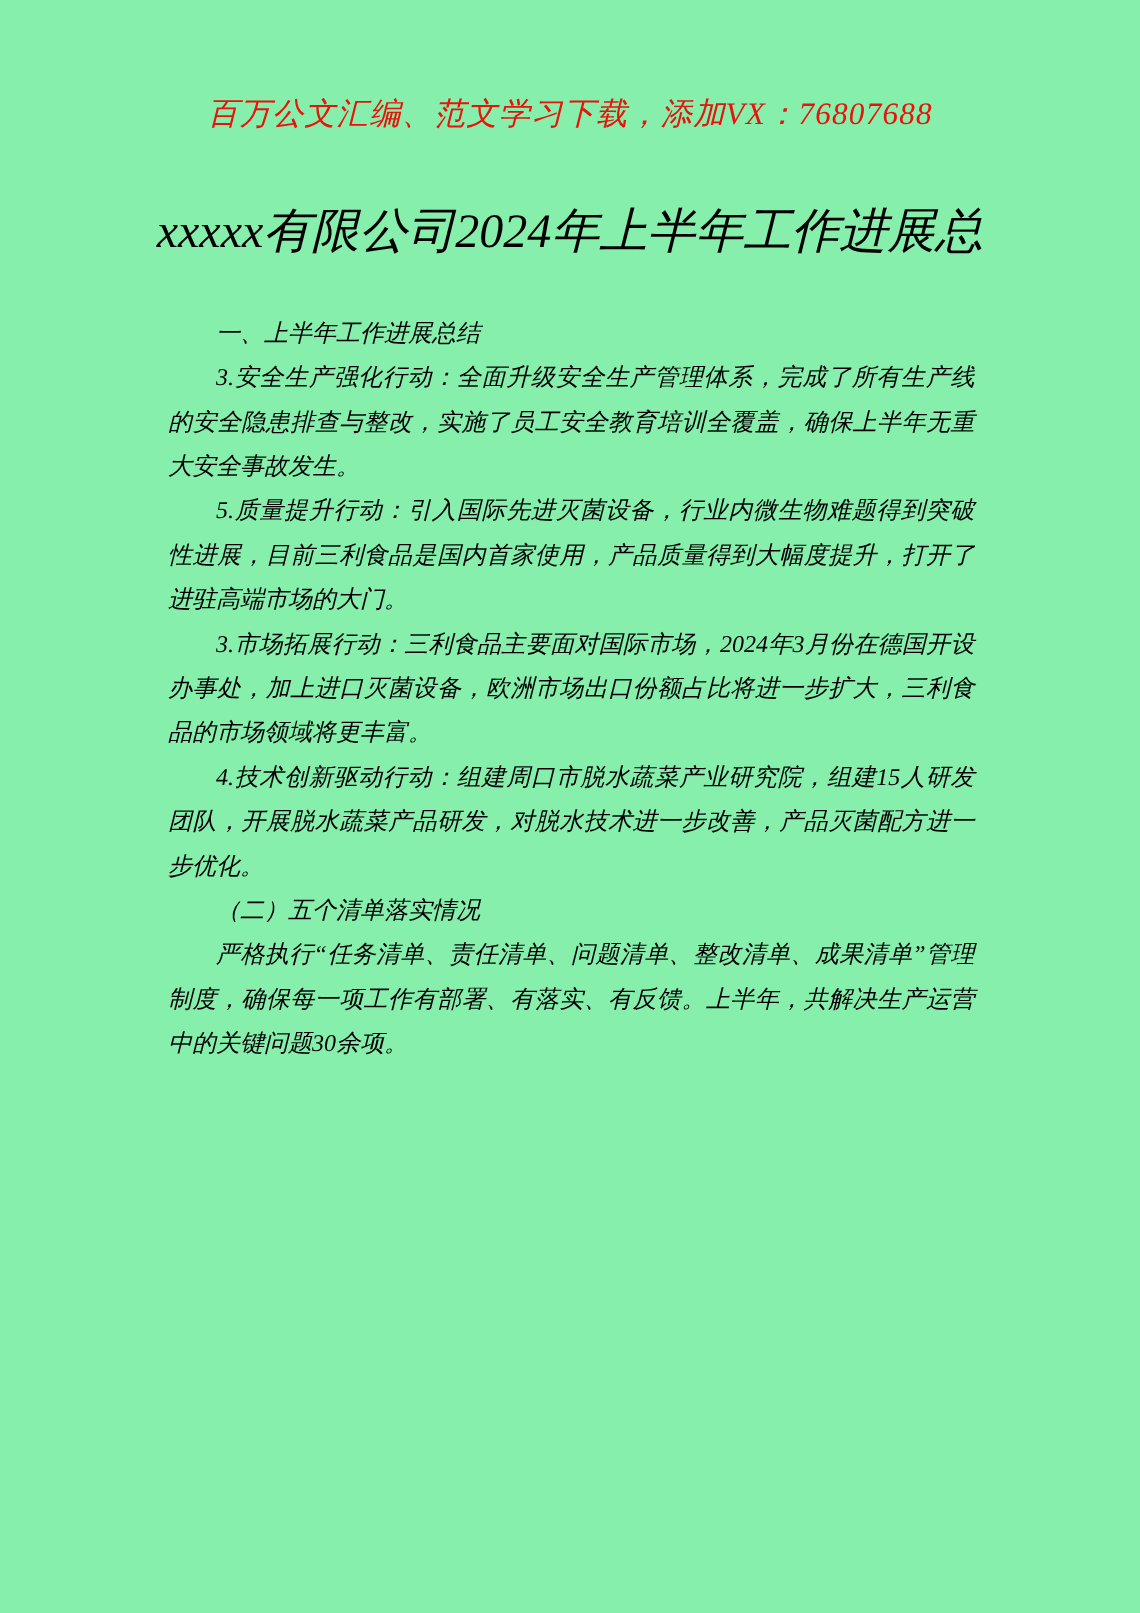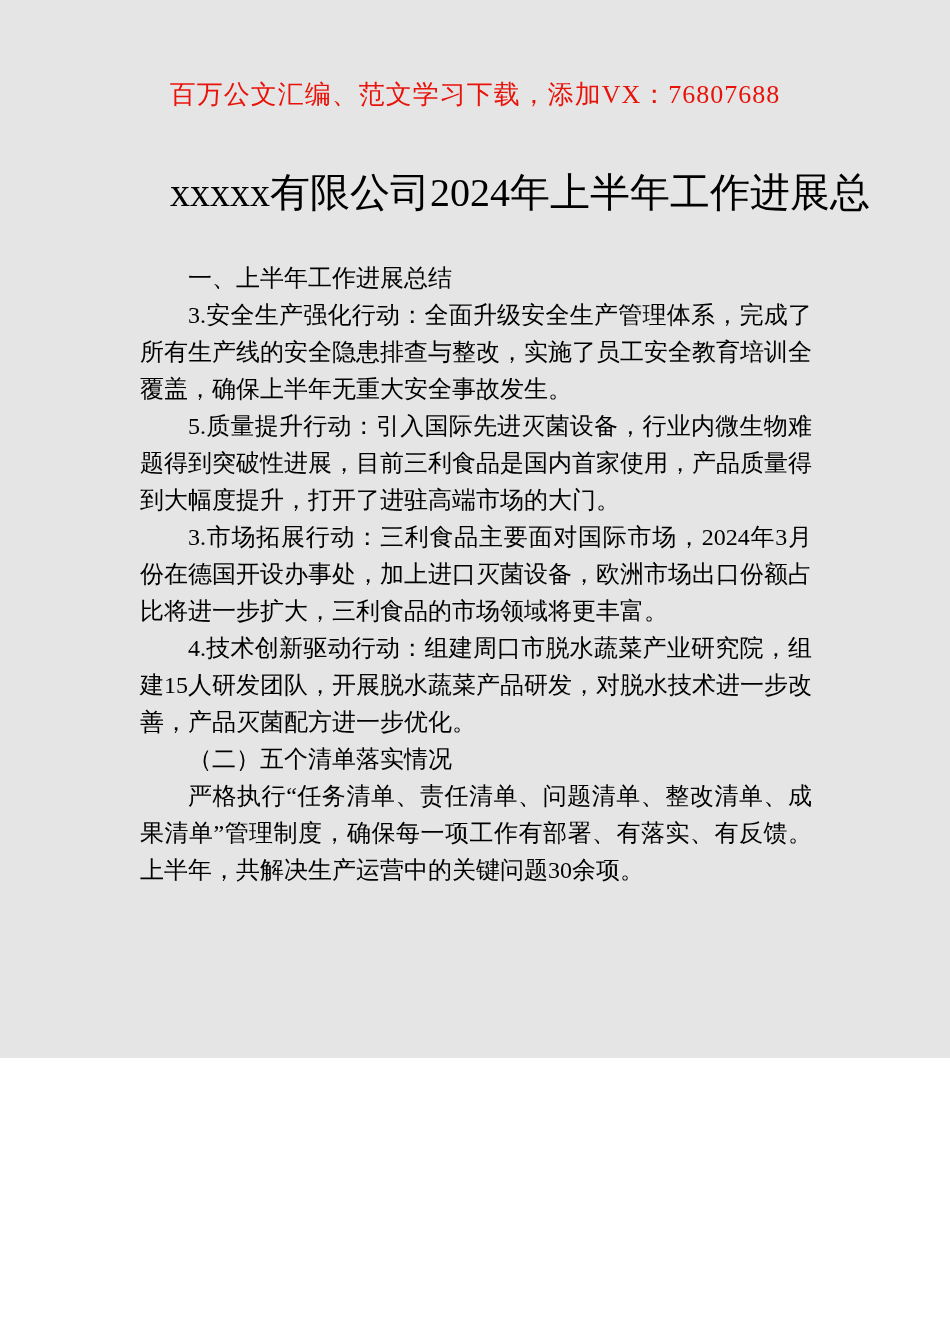"百万公文汇编、范文学习下载，添加VX：76807688" .page { background: #e5e5e5 -> #86efac; font-style: none -> italic; height: 1058px -> 1344px }
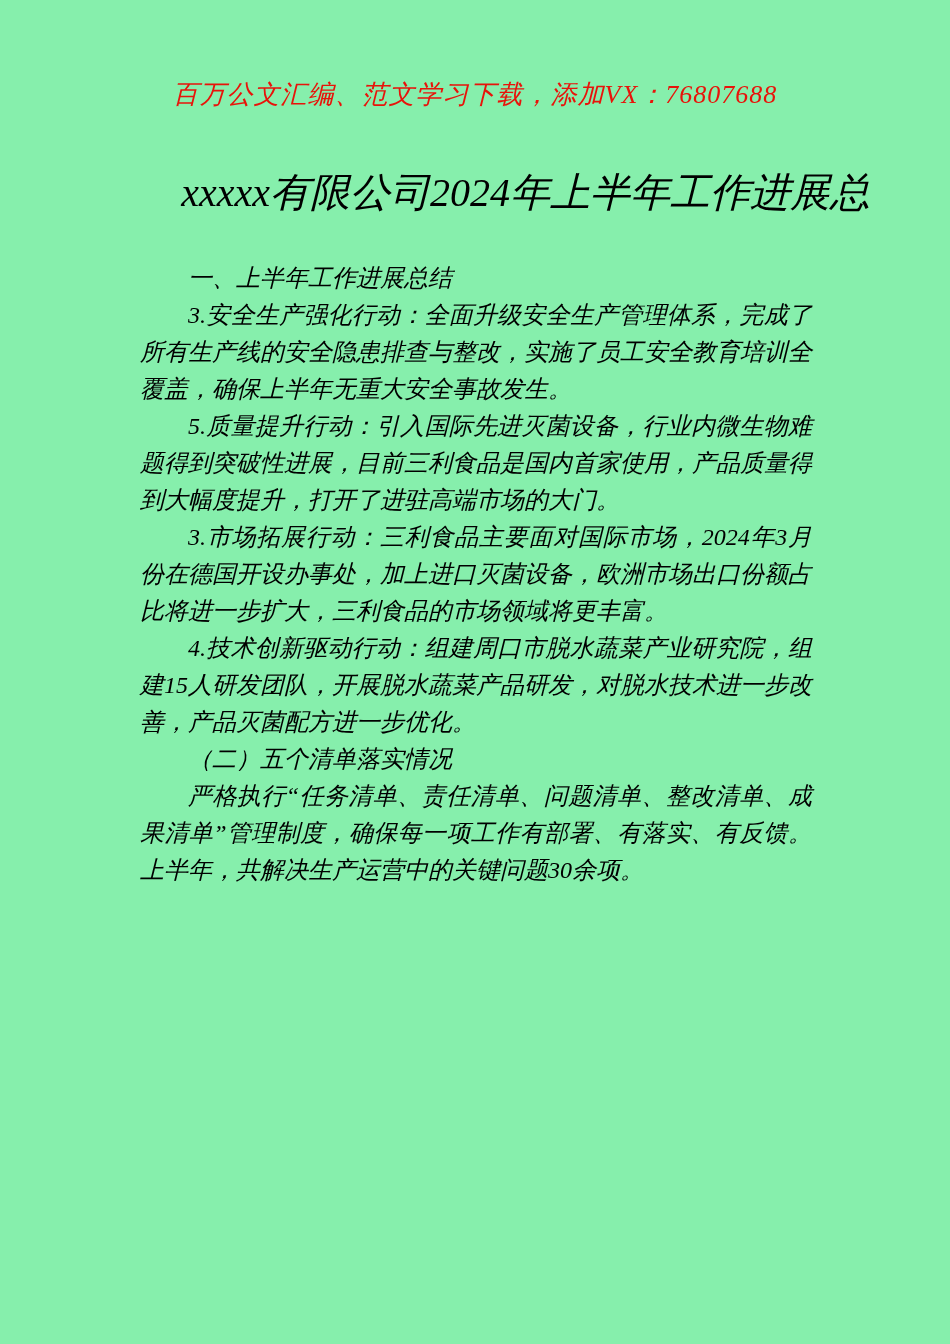"xxxxx有限公司2024年上半年工作进展总" .title .title-line { text-align: right -> none }
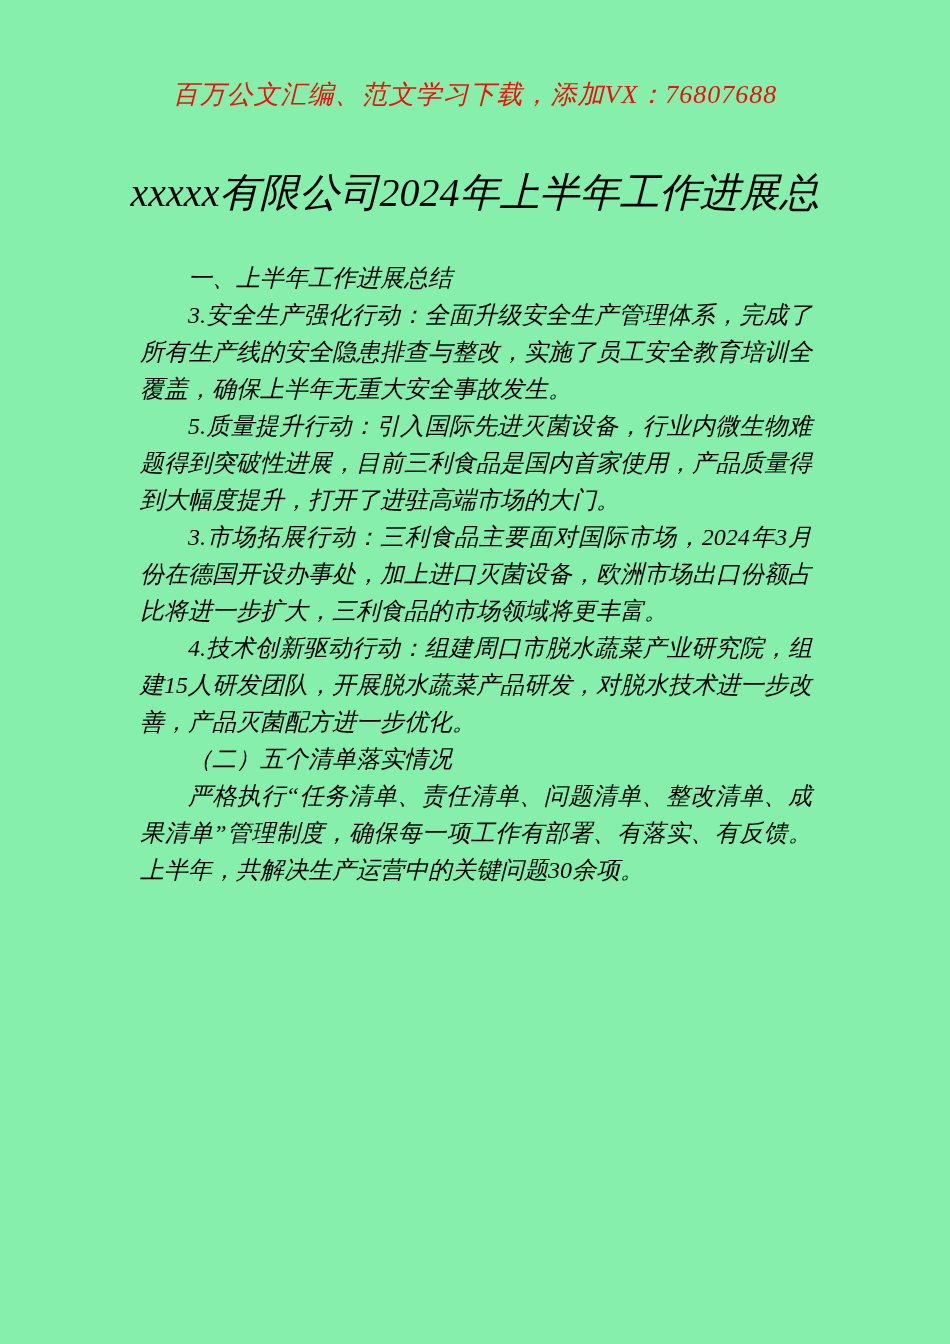"一、上半年工作进展总结" .para { font-size: 24px -> 20px }
